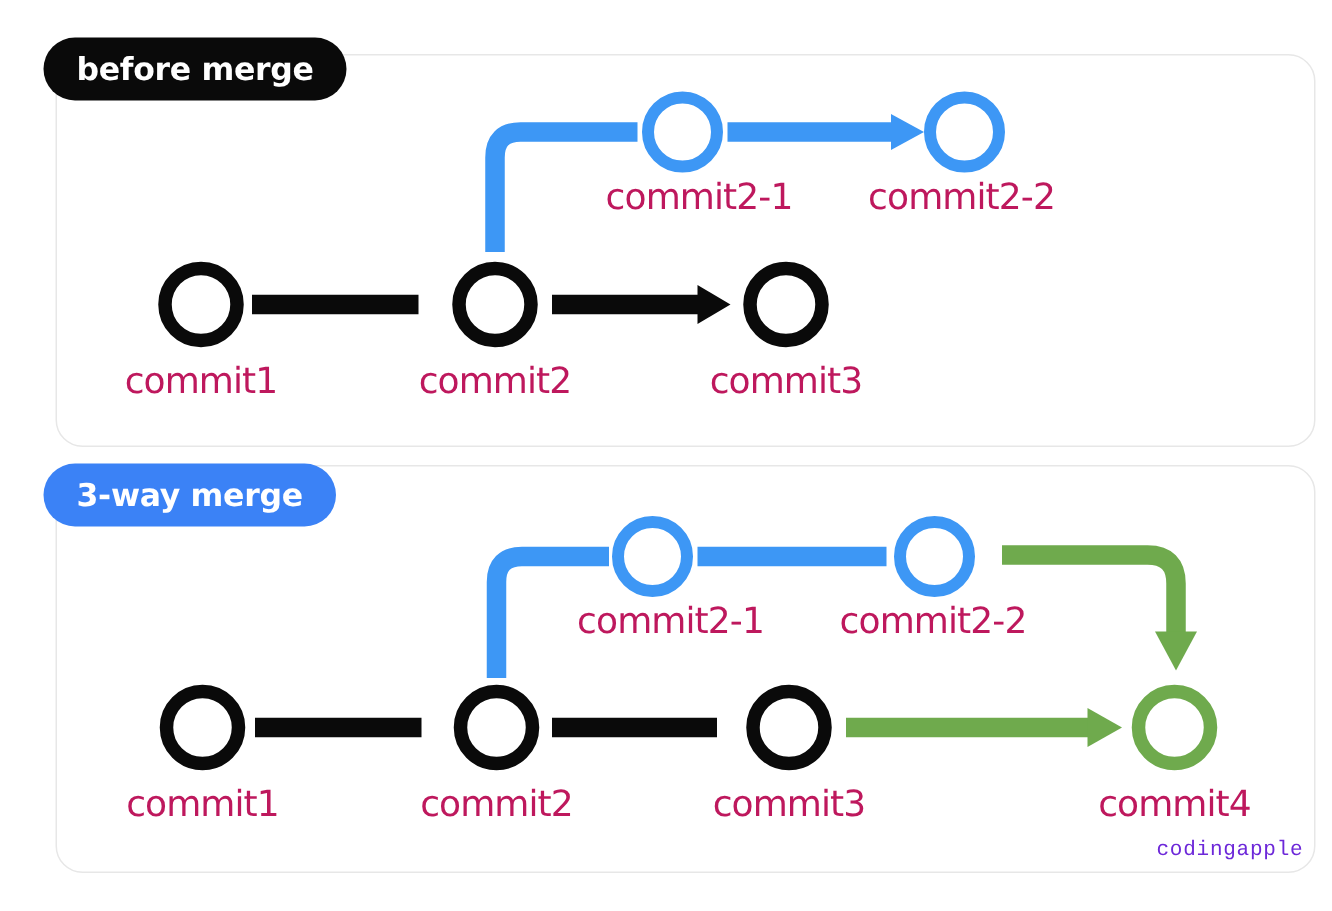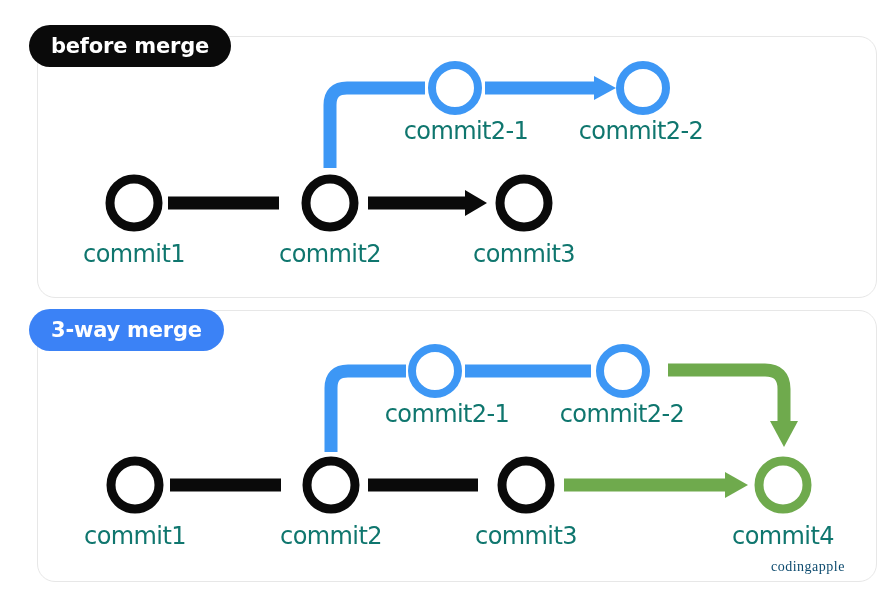"commit2-1" .node-label { color: #0f766e -> #be185d }
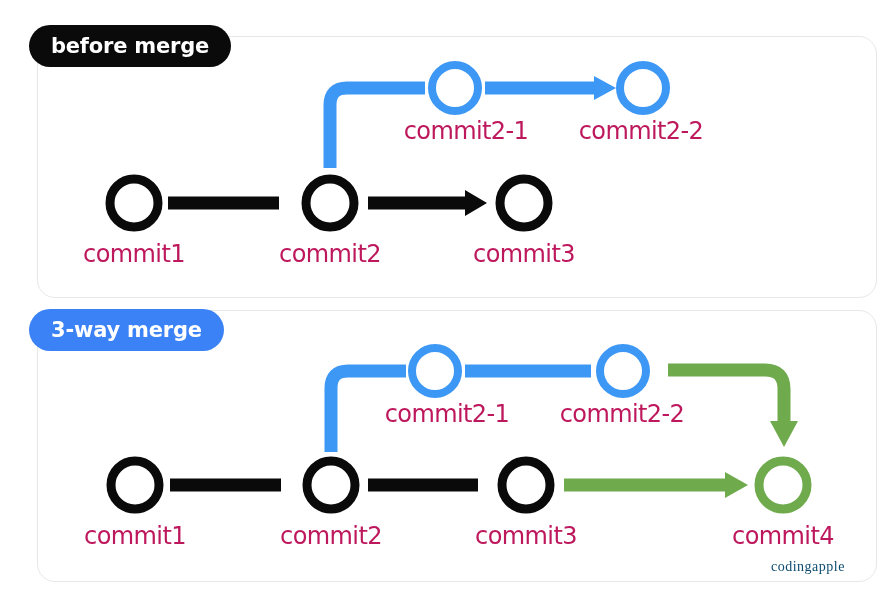"codingapple" #watermark { color: #0c4a6e -> #6d28d9; font-family: Liberation Serif, serif -> Liberation Mono, monospace }
